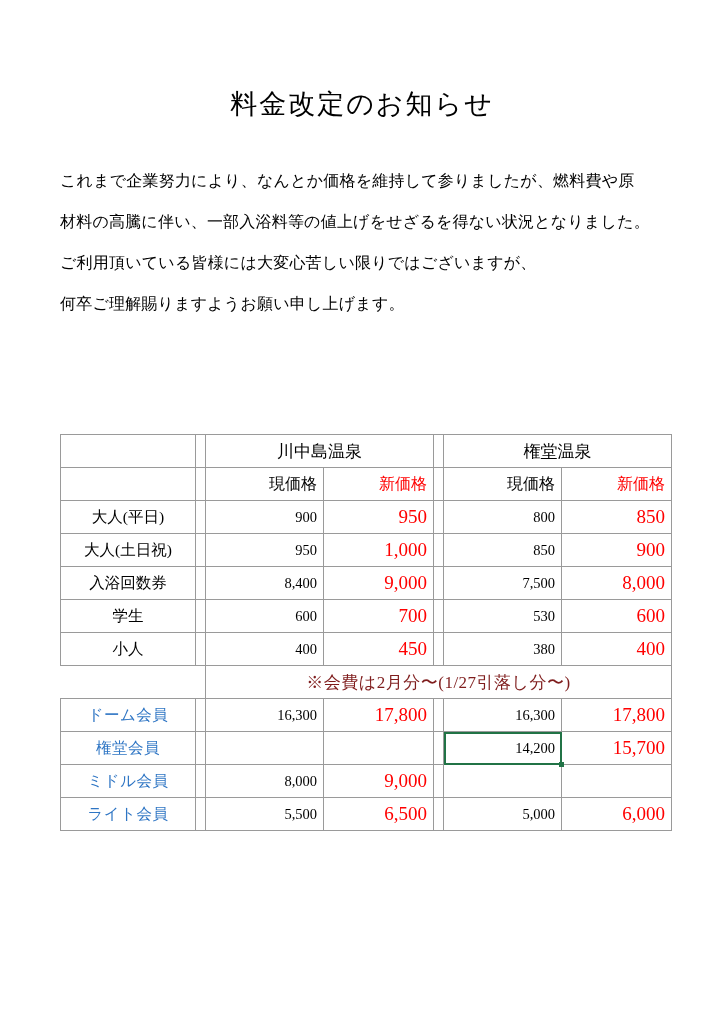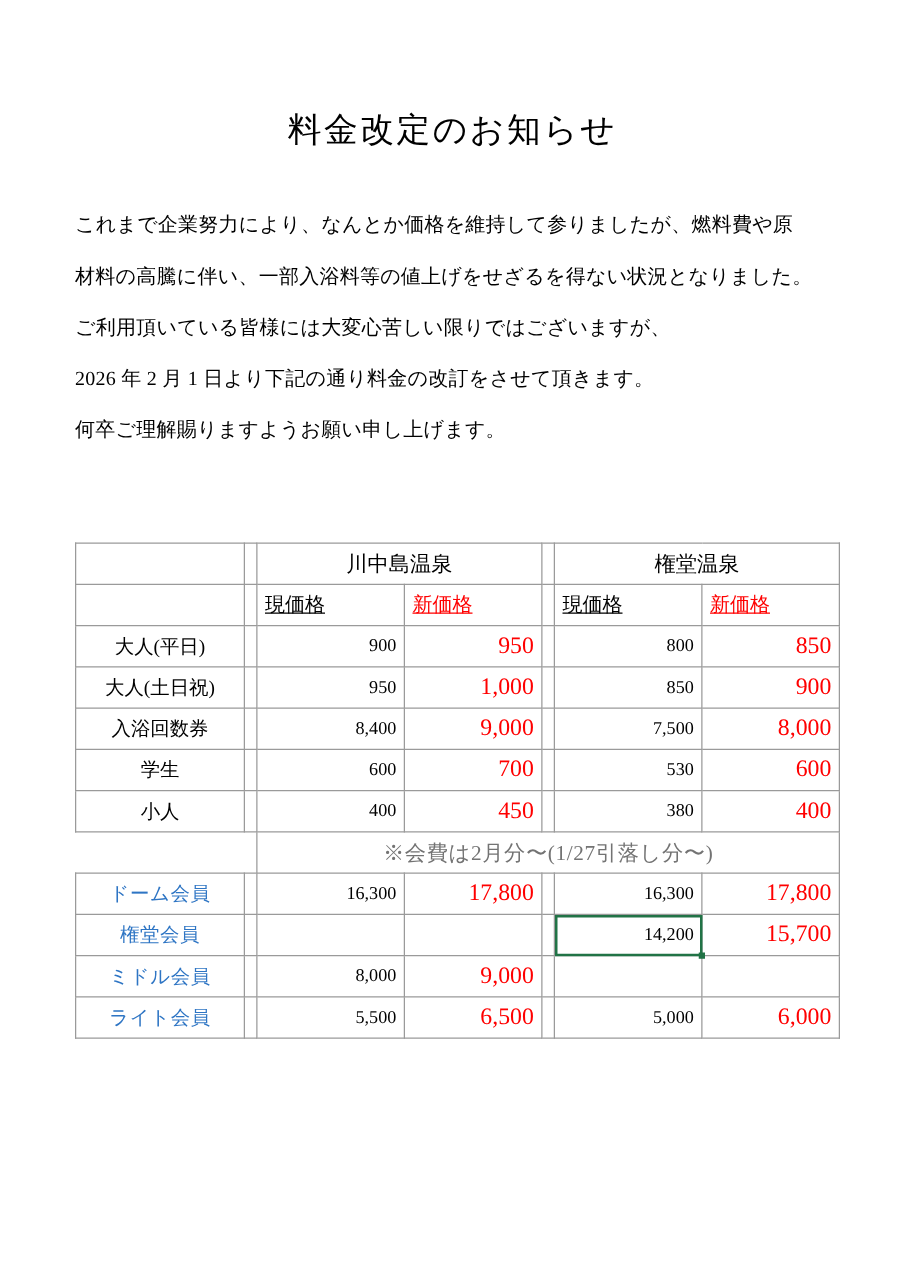"2026 年 2 月 1" div.body-line { html: <div>2026 年 2 月 1 日より下記の通り料金の改訂をさせて頂きます。</div> -> none }
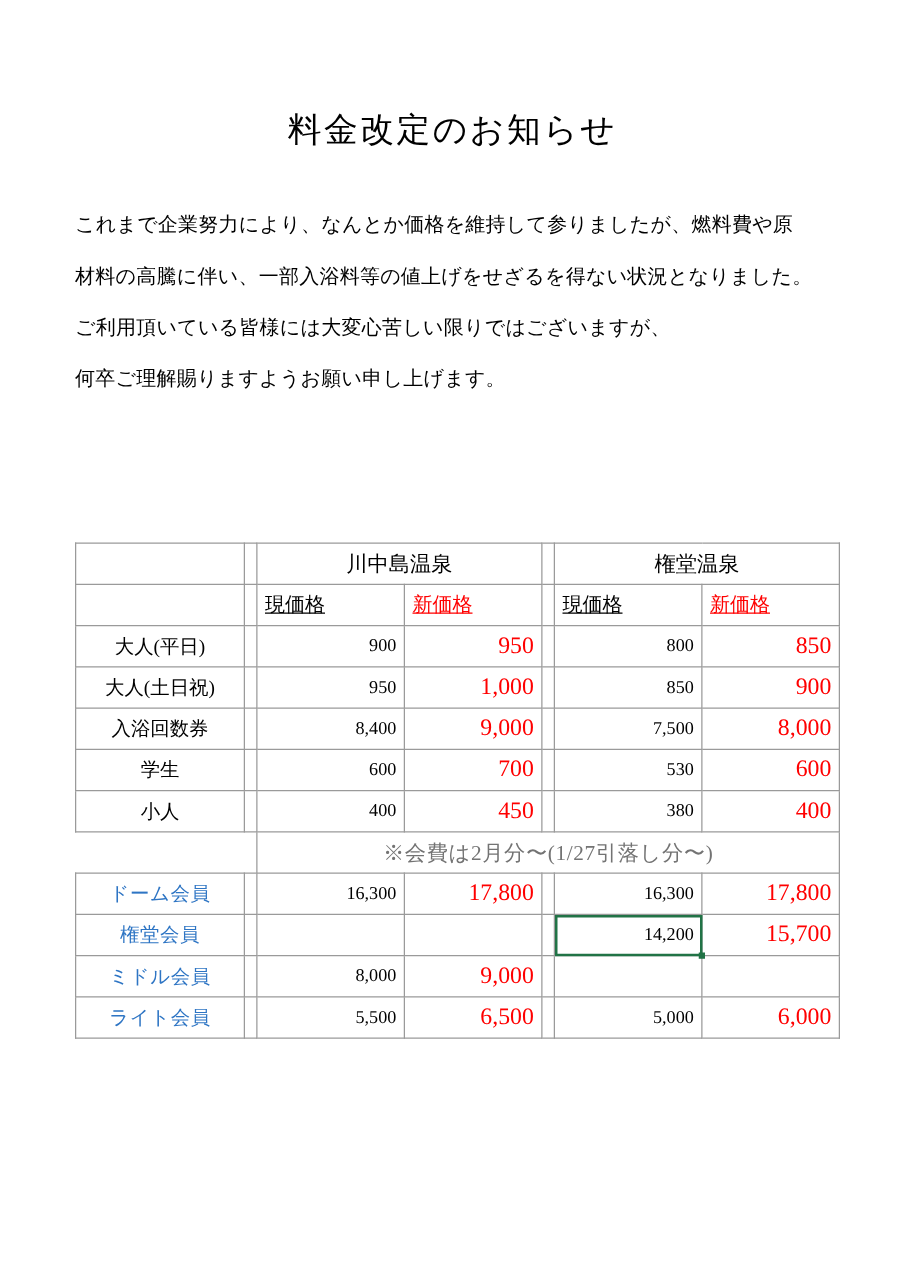"現価格" .sub-head { text-align: left -> right; text-decoration: underline -> none }
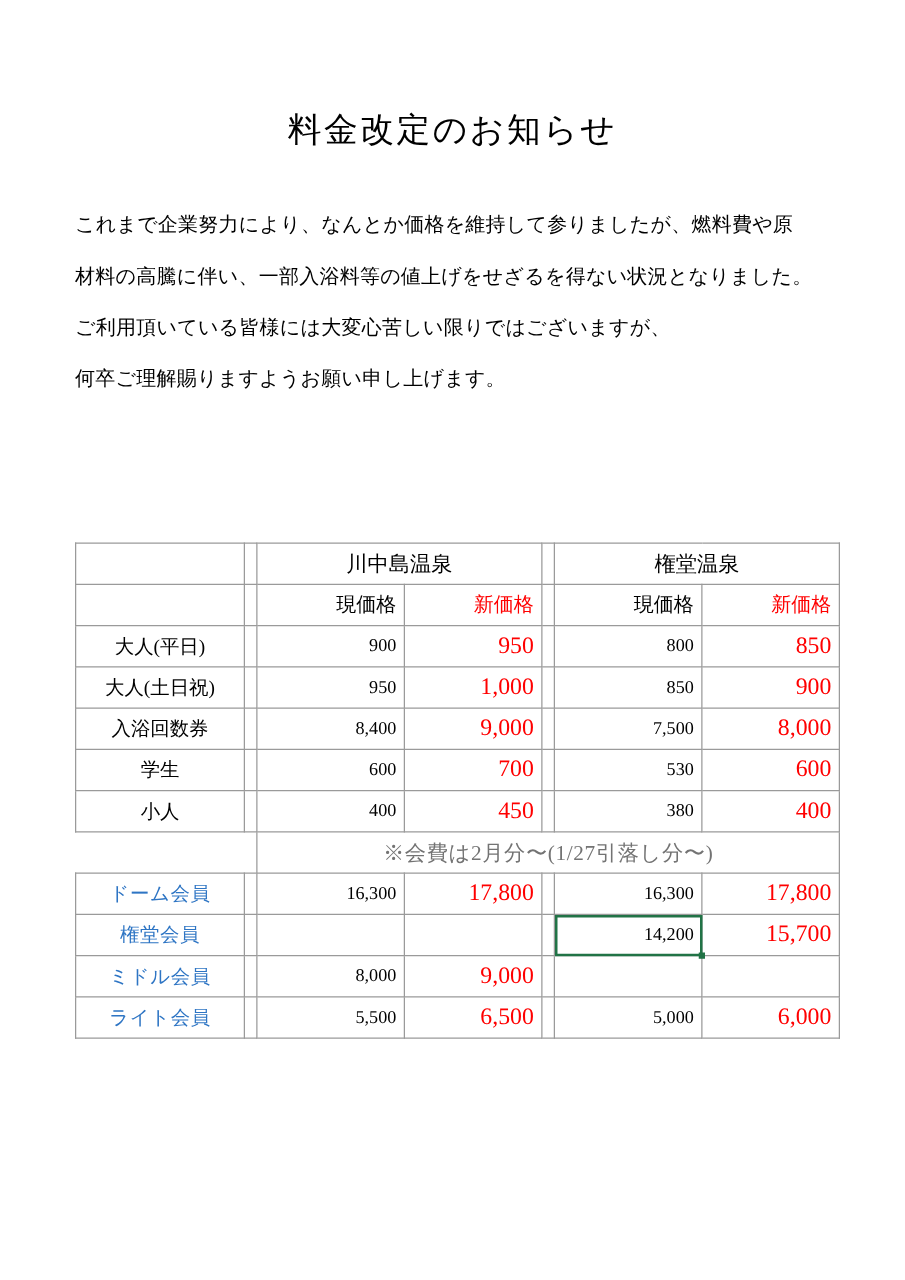"※会費は2月分〜(1/27引落し分〜)" .banner-row td { color: #737373 -> #7f1d1d }
